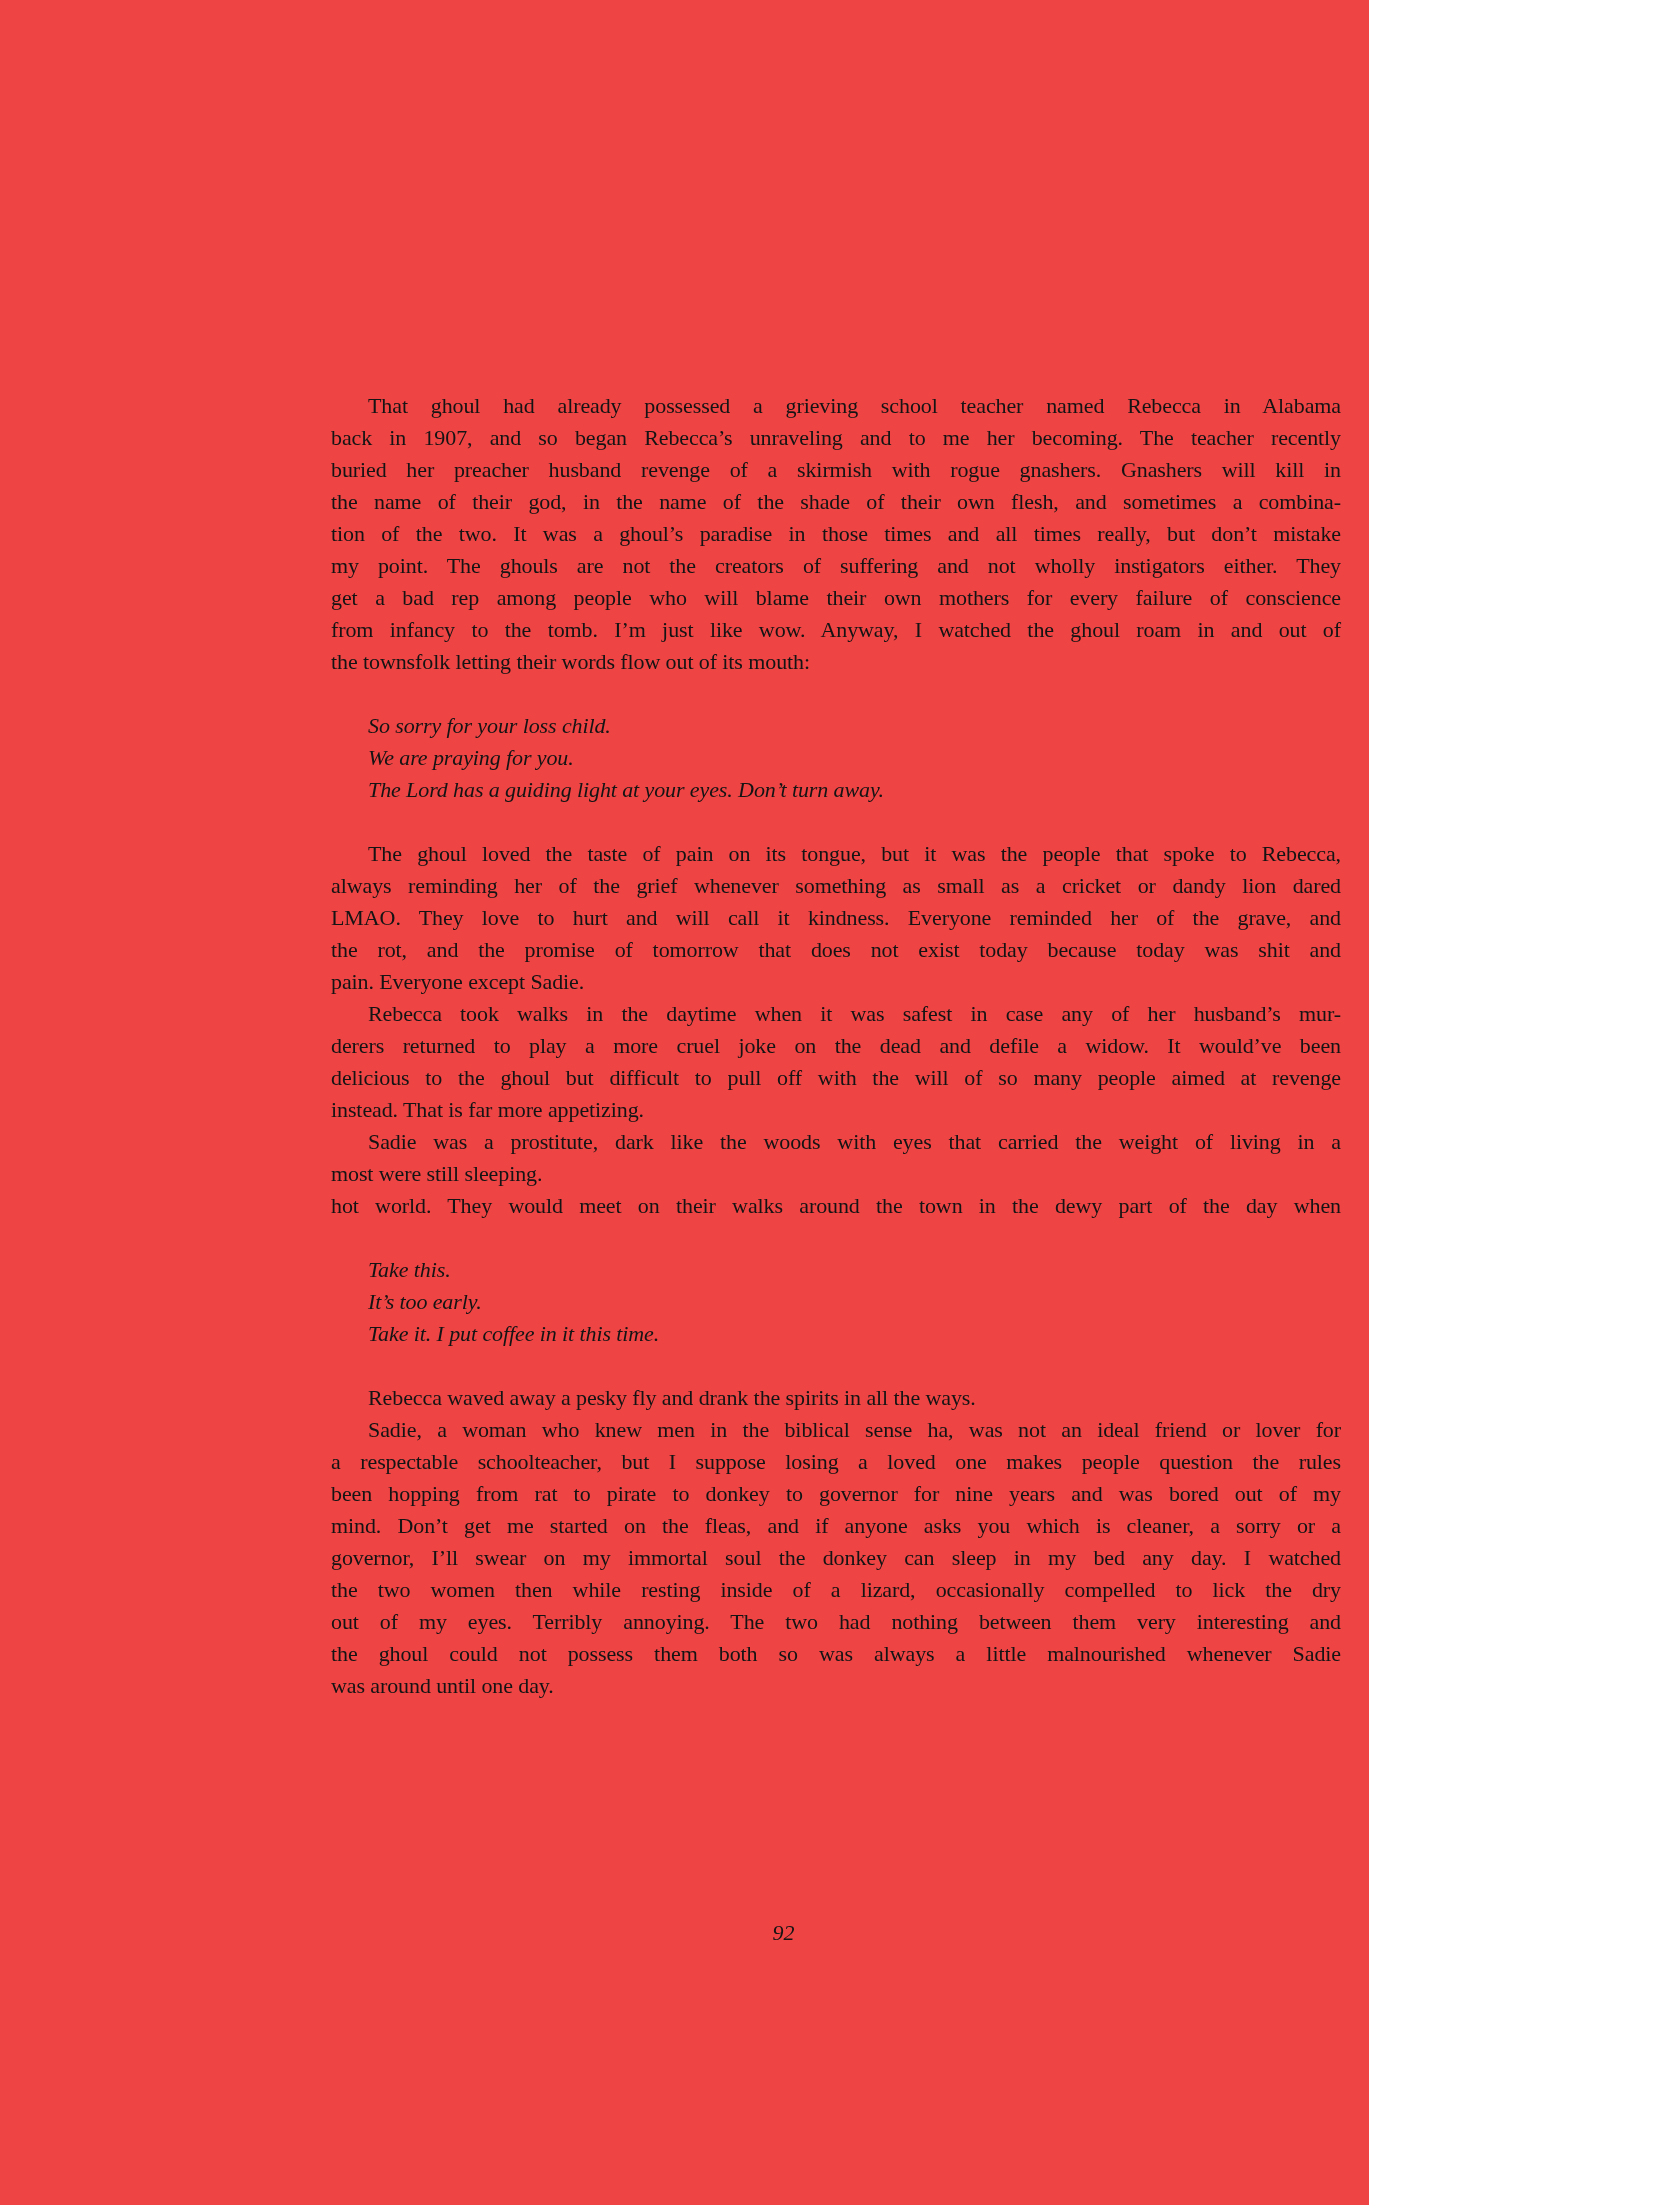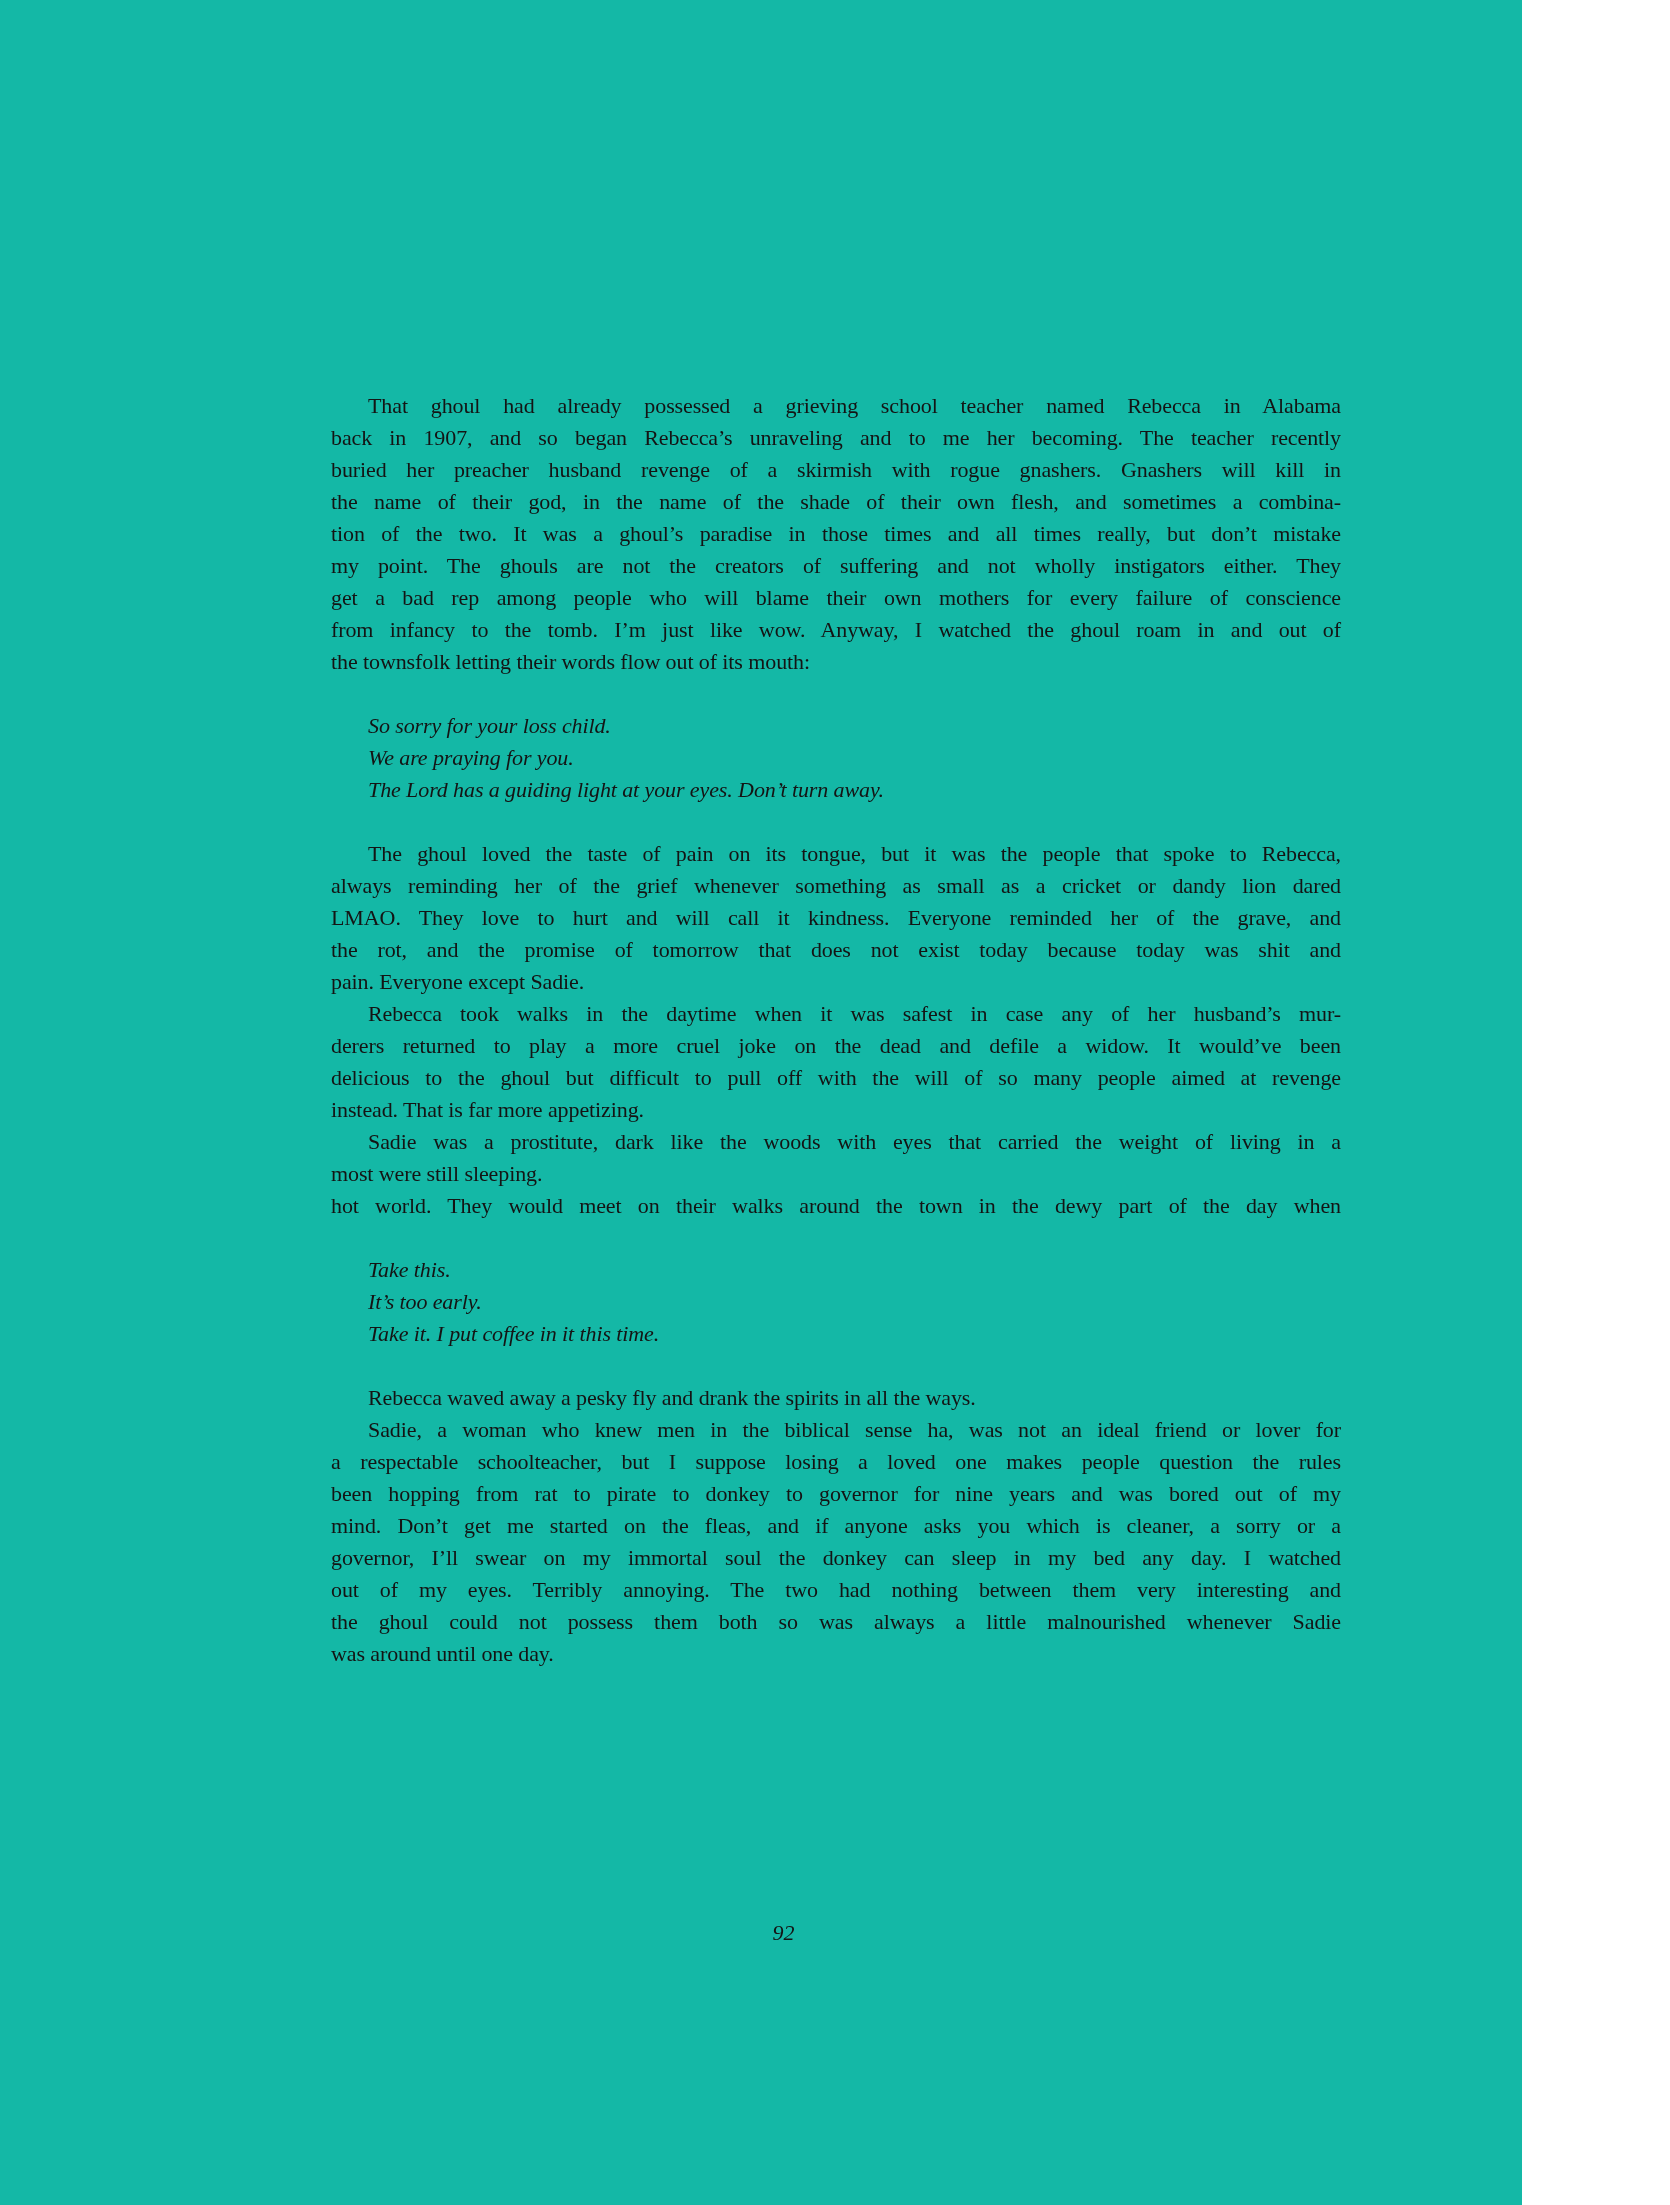"That ghoul had already possessed" .page { background: #14b8a6 -> #ef4444; width: 1522px -> 1369px }
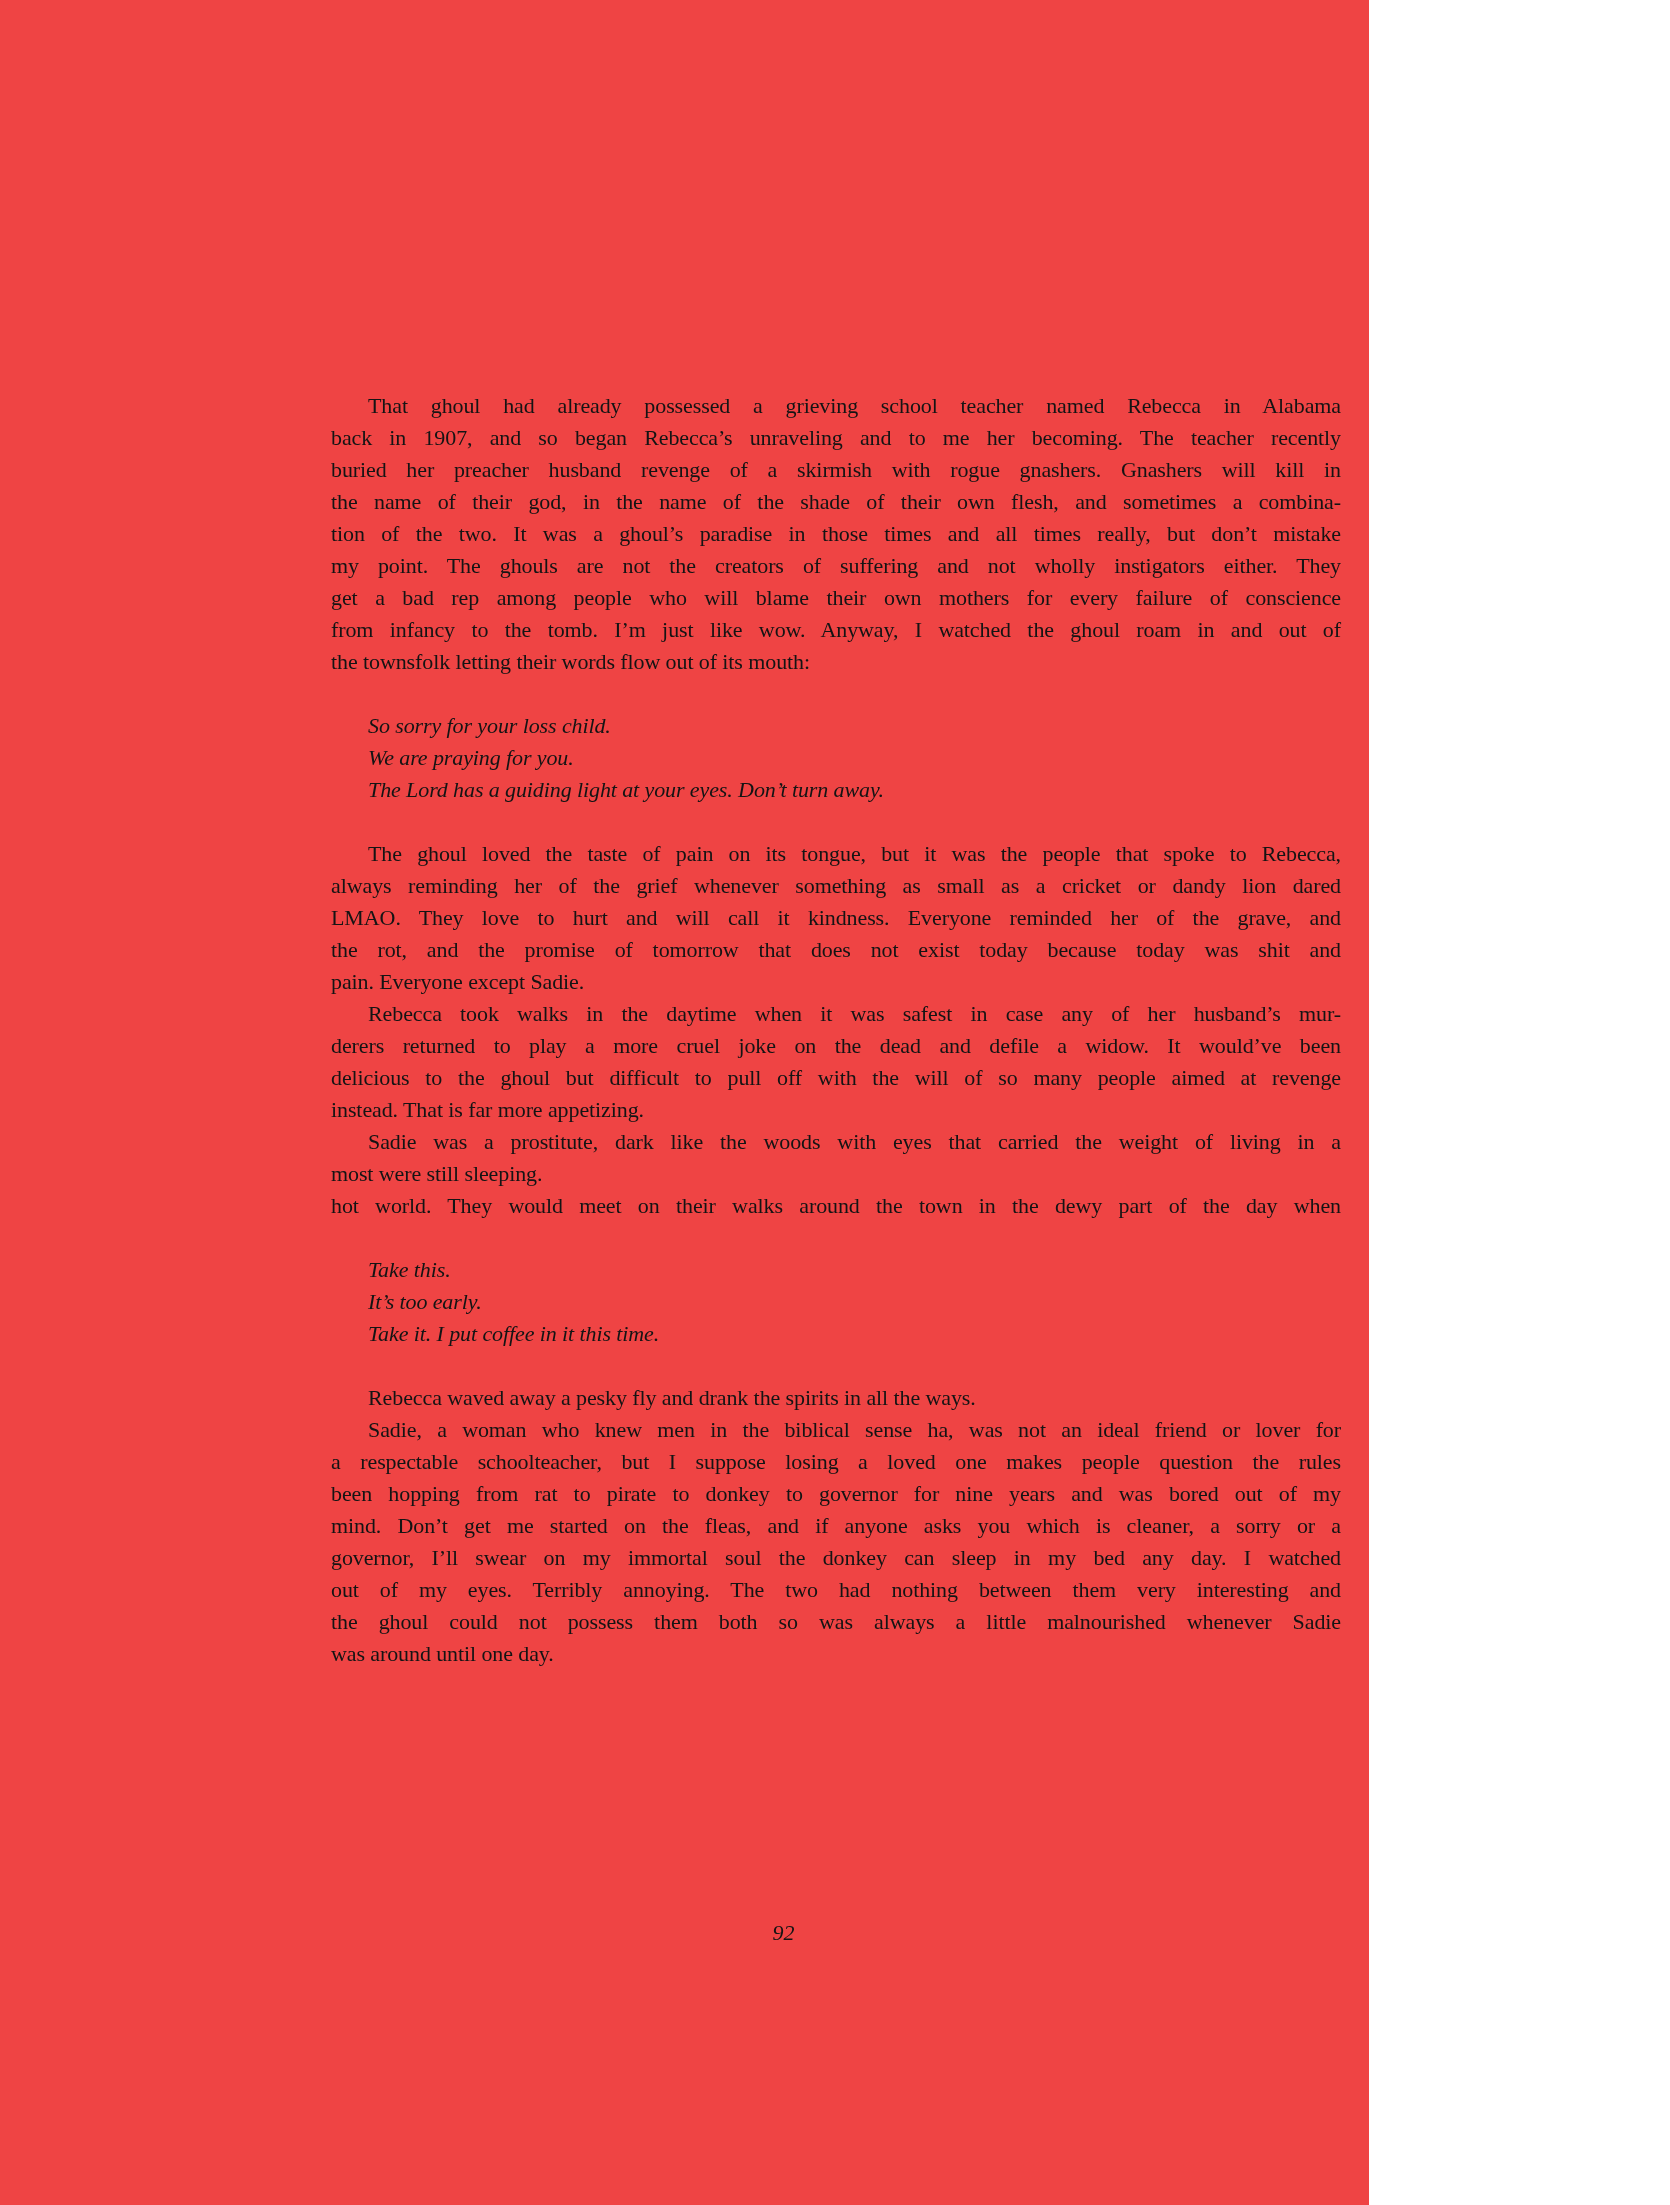"the two women then while" div.ln { html: none -> <div>the two women then while resting inside of a lizard, occasionally compelled to lick the dry</div> }
